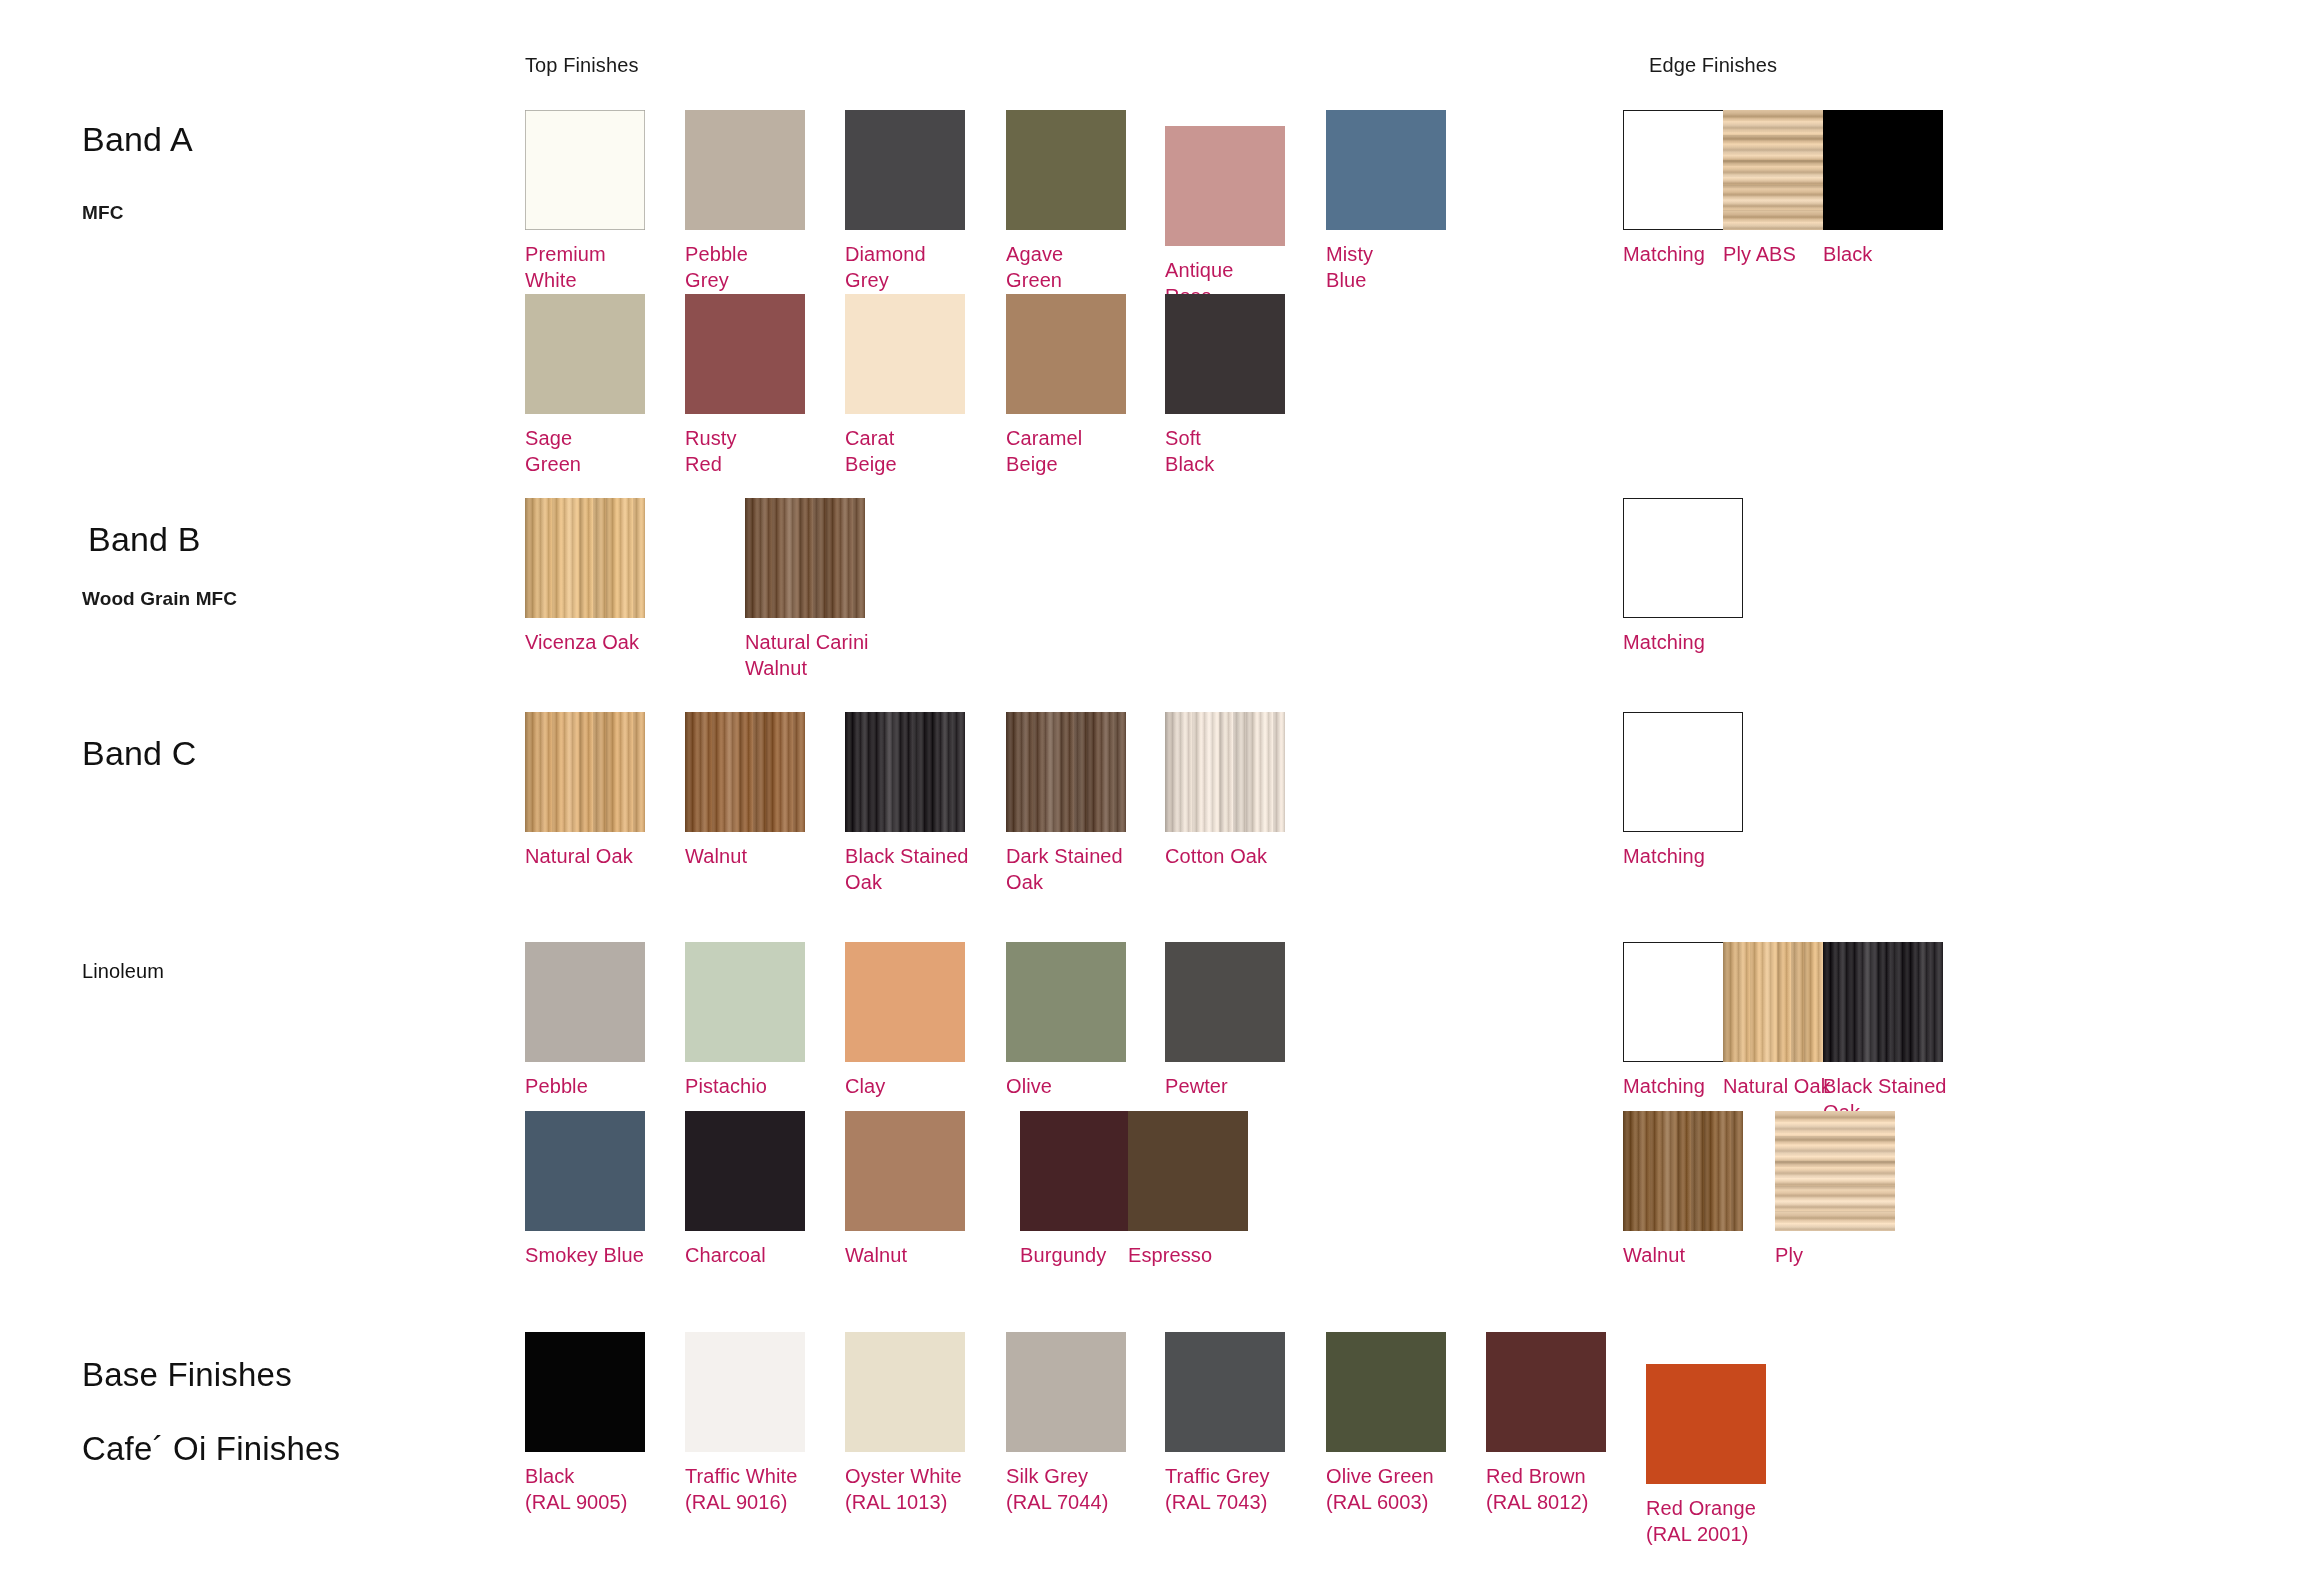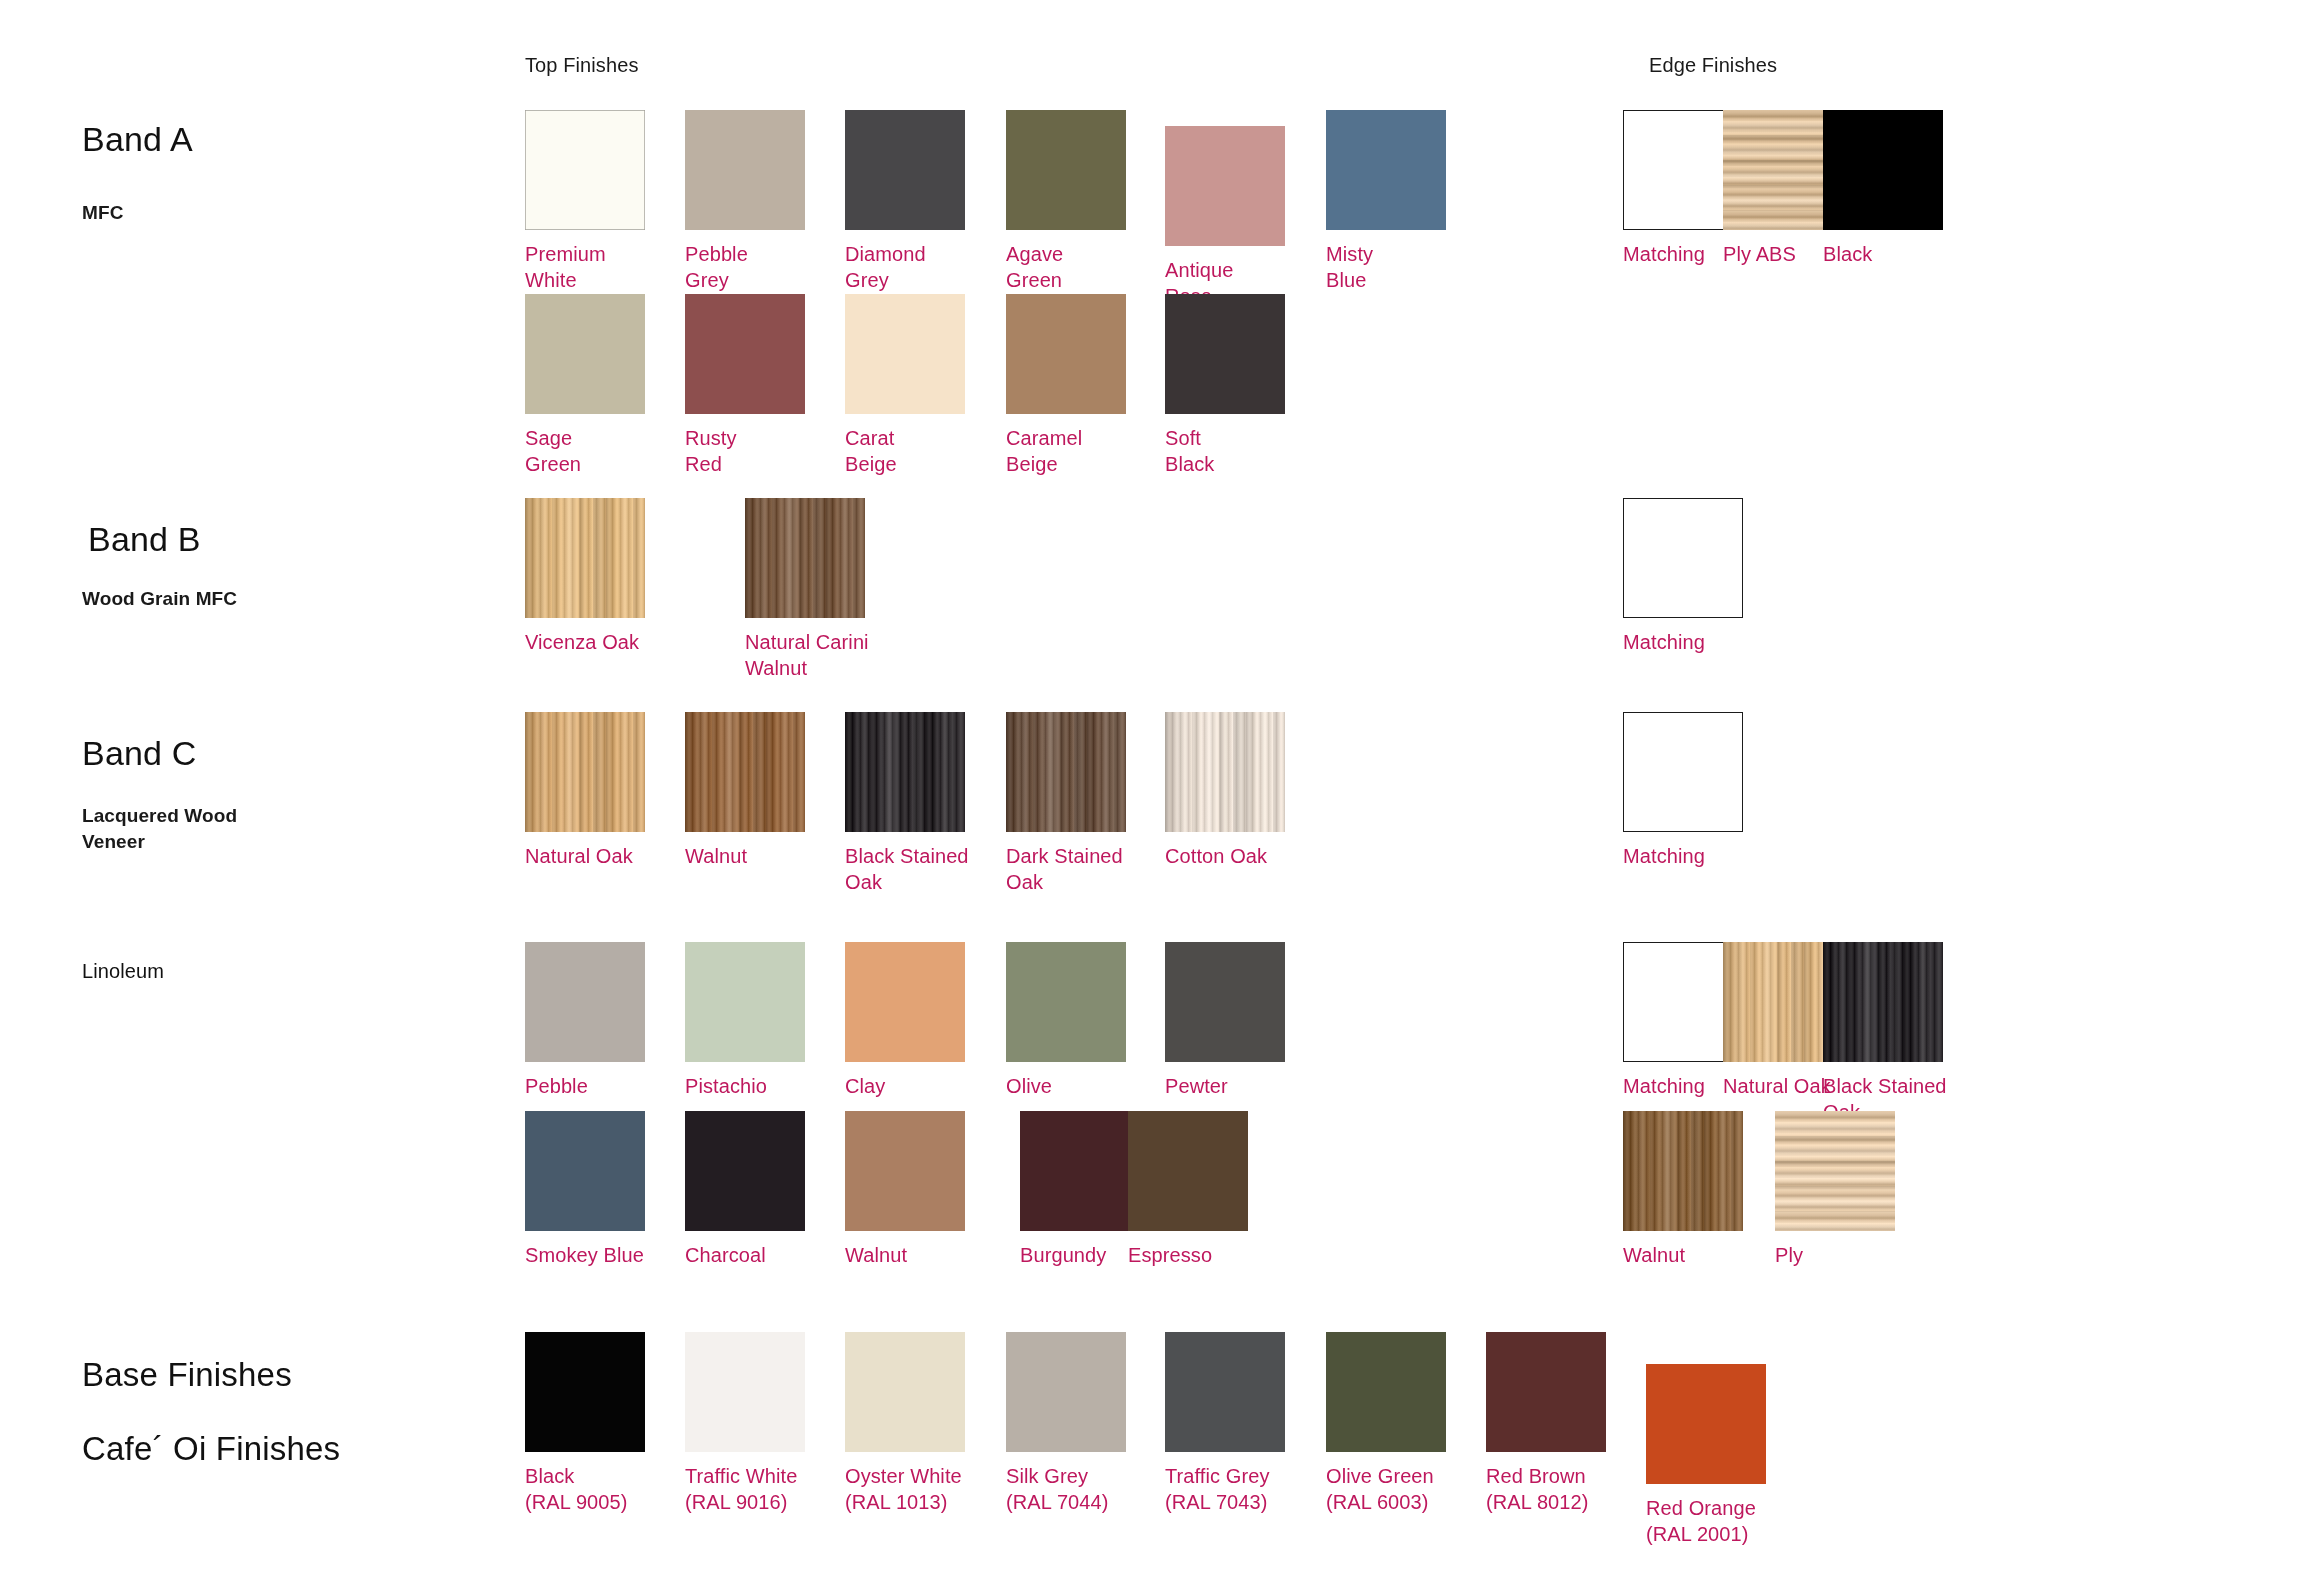"Lacquered Wood" div.band-sub { html: <div>Lacquered Wood Veneer</div> -> none }
